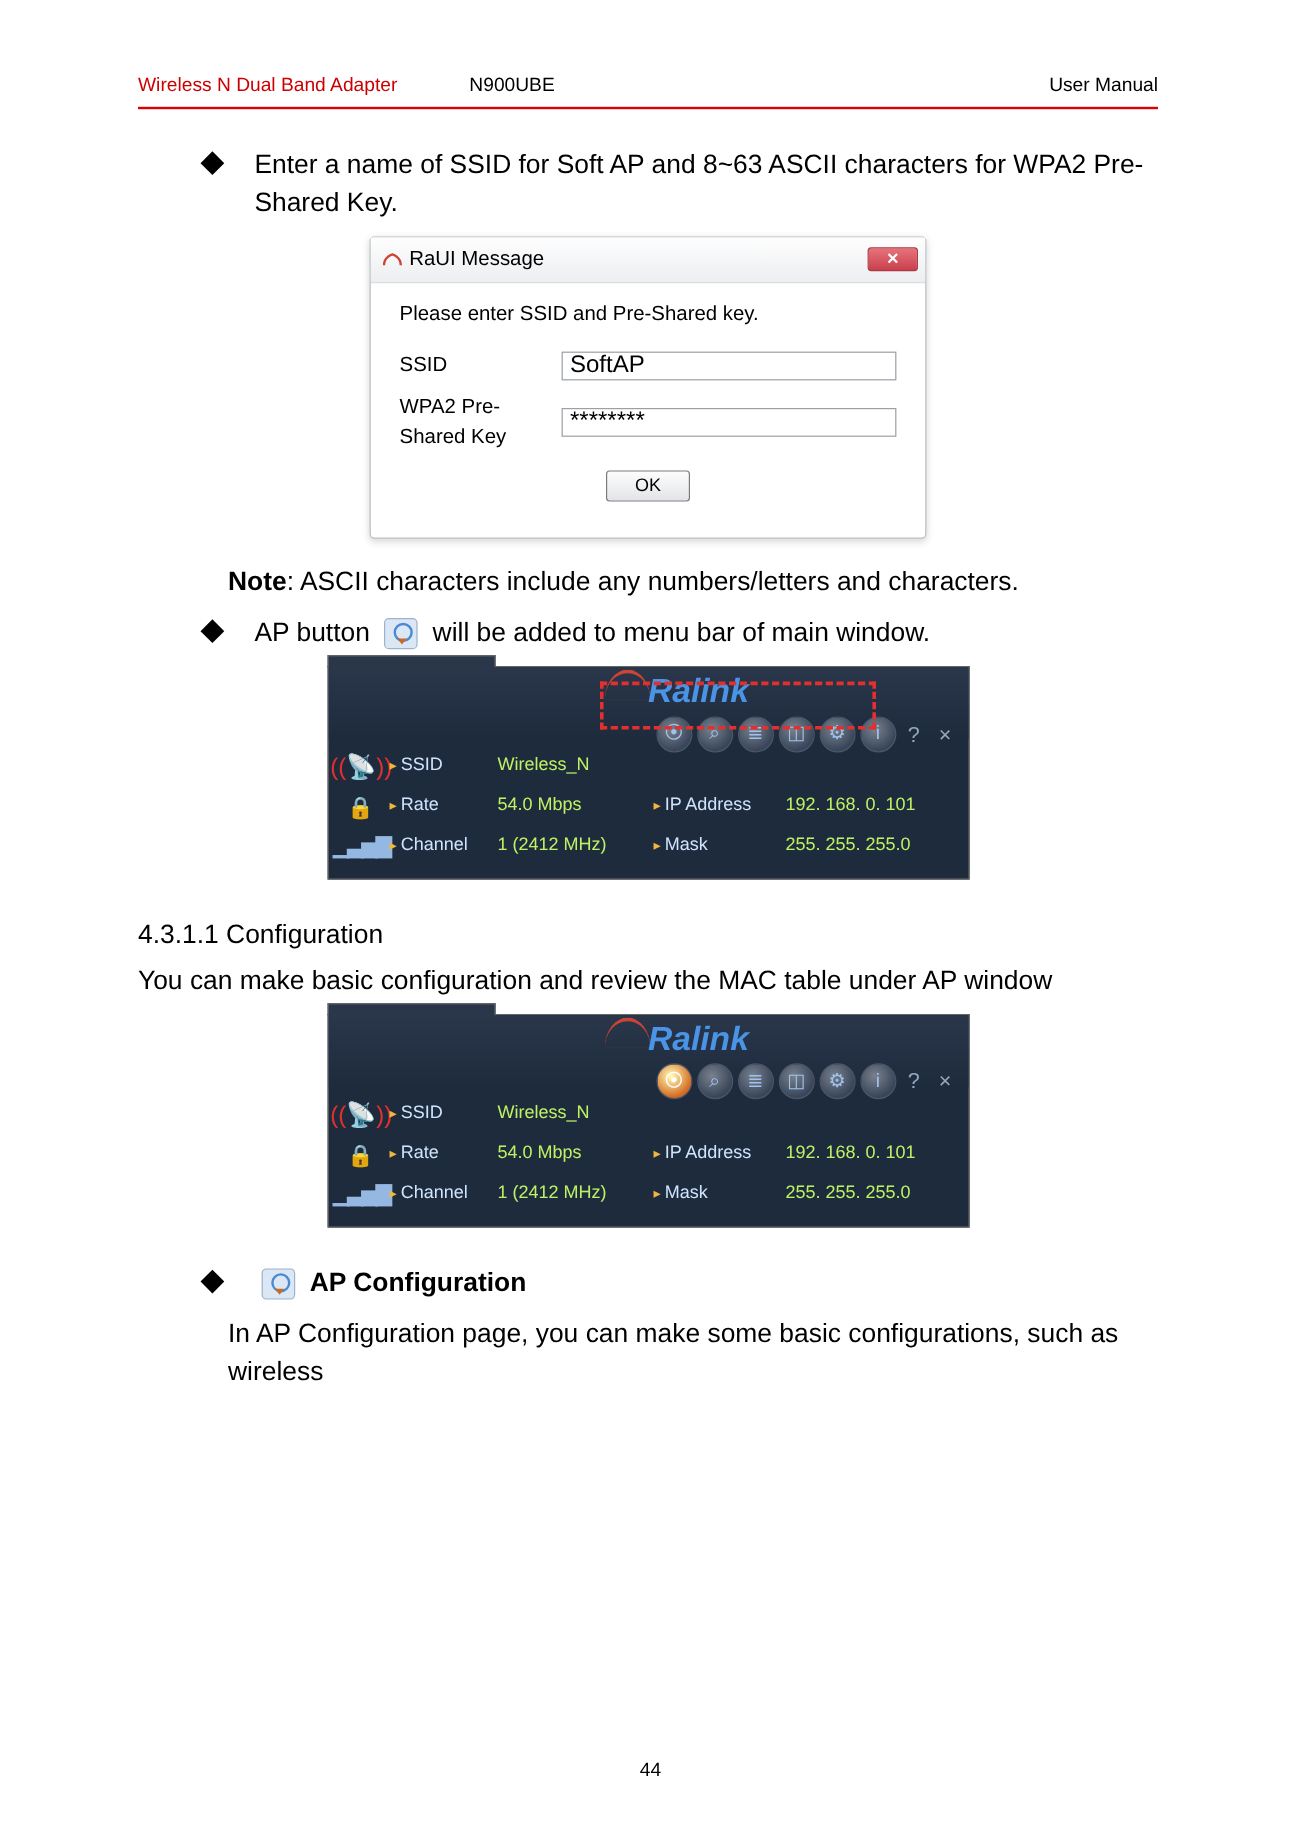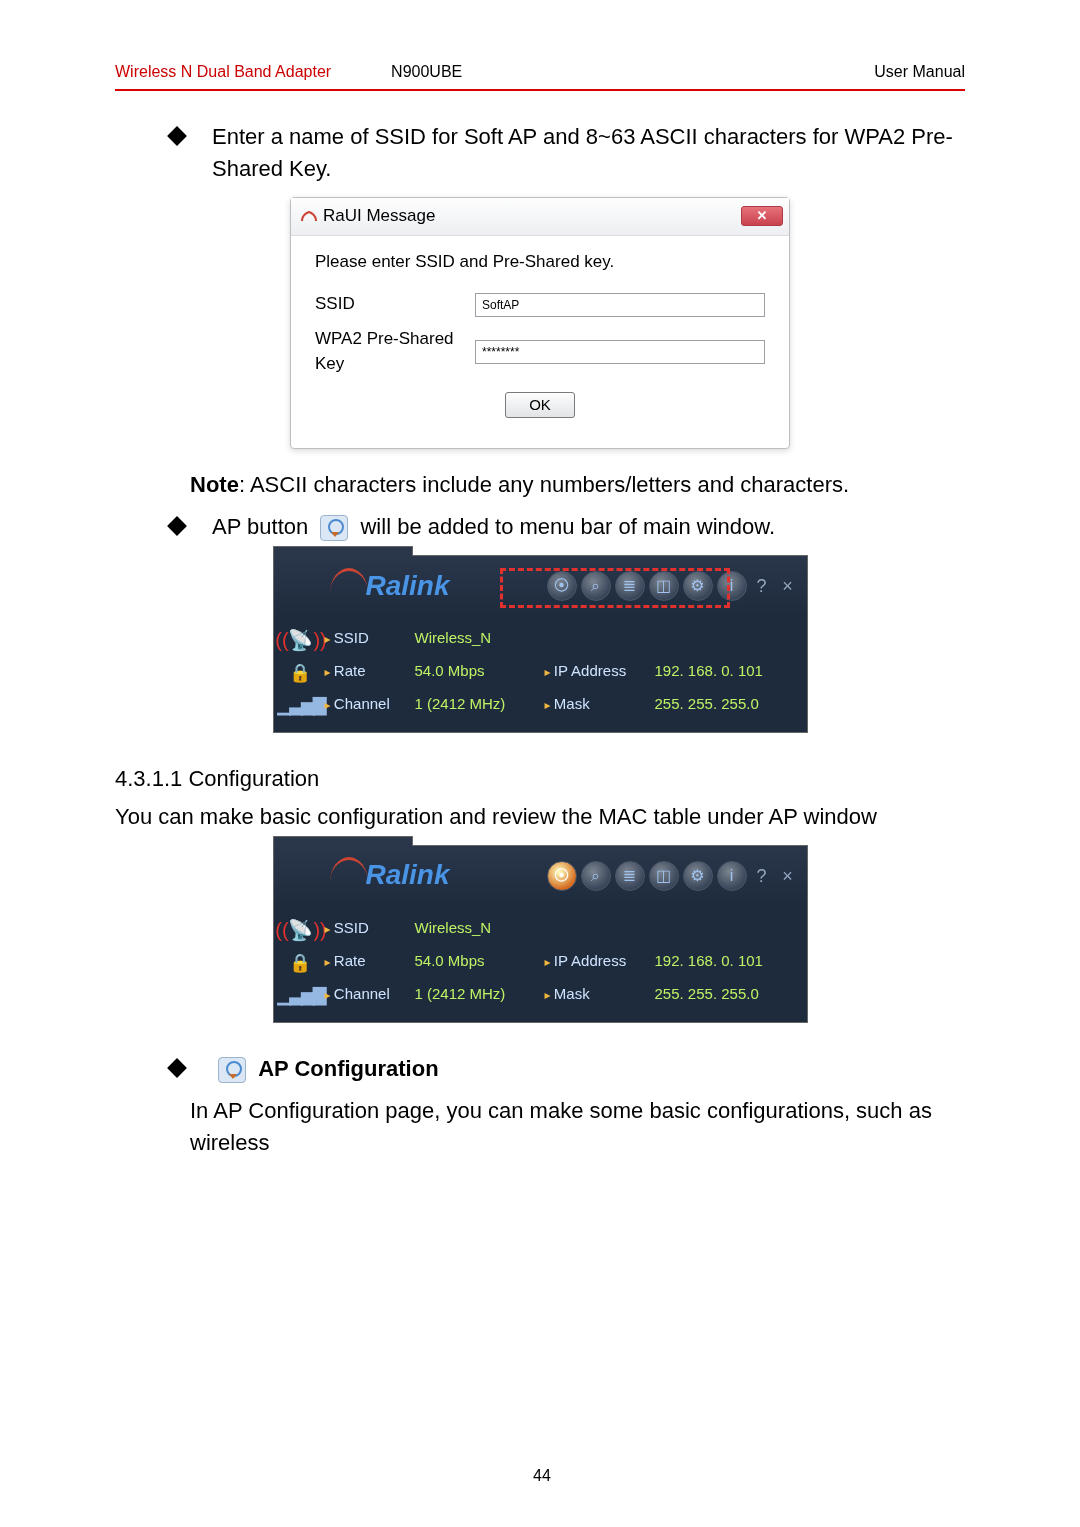"RaUI Message" .dialog { width: 500px -> 464px }
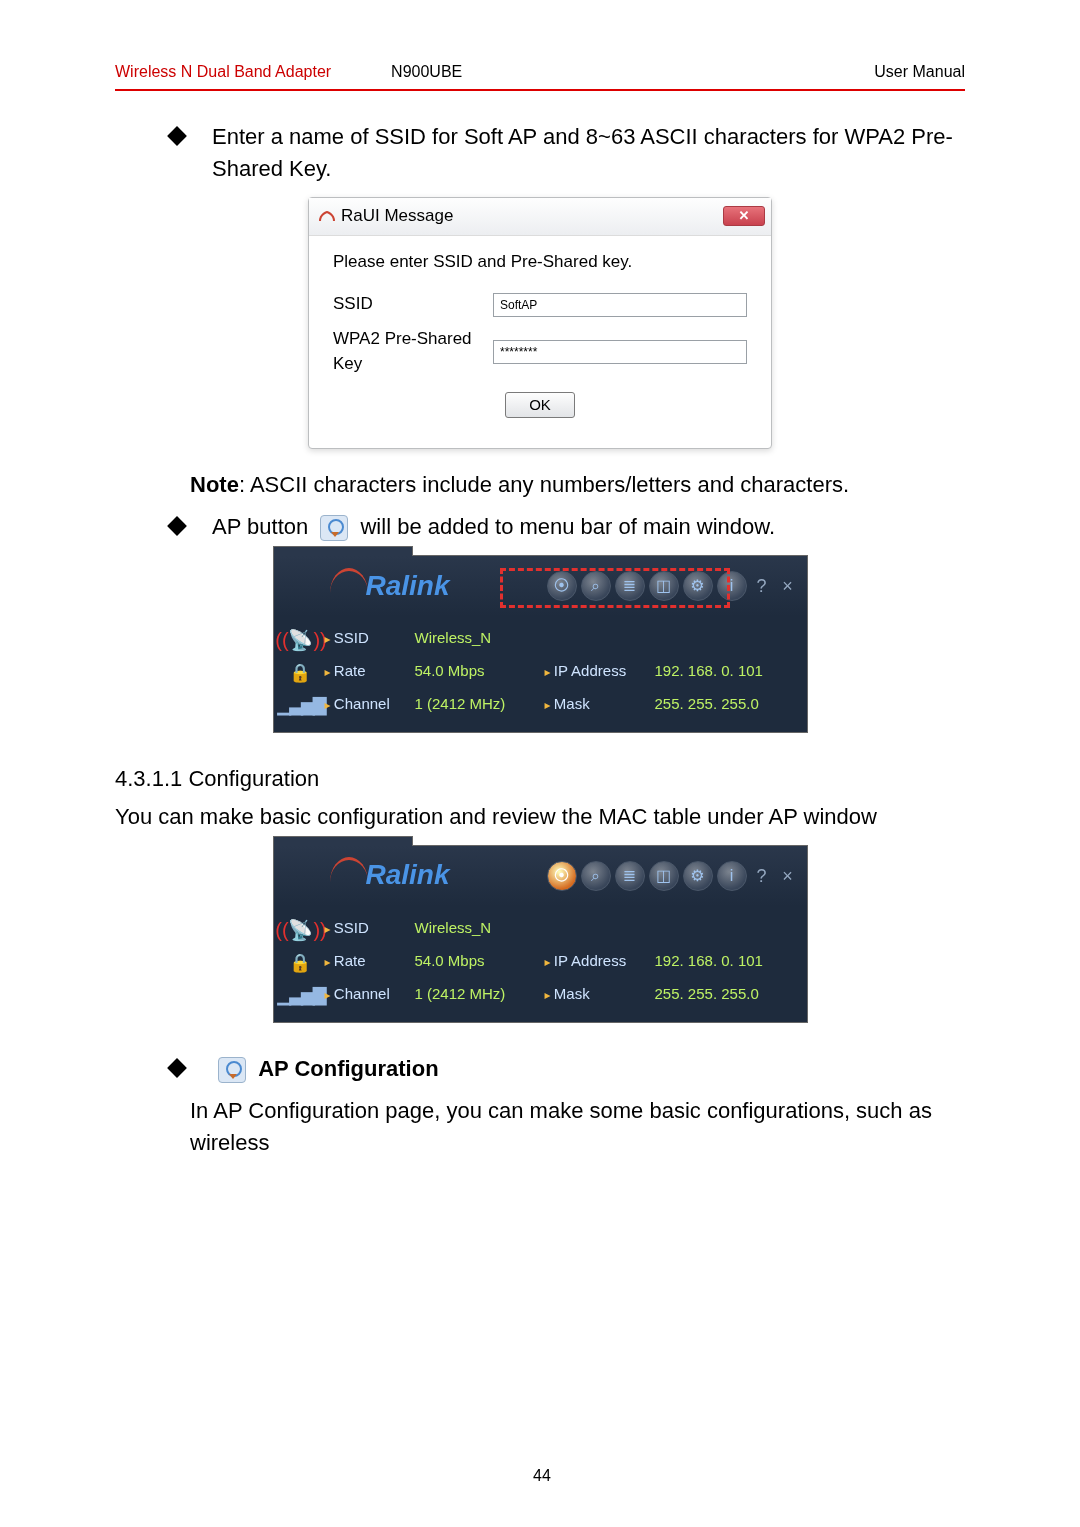"SoftAP" .dlg-input { font-size: 12px -> 20px }
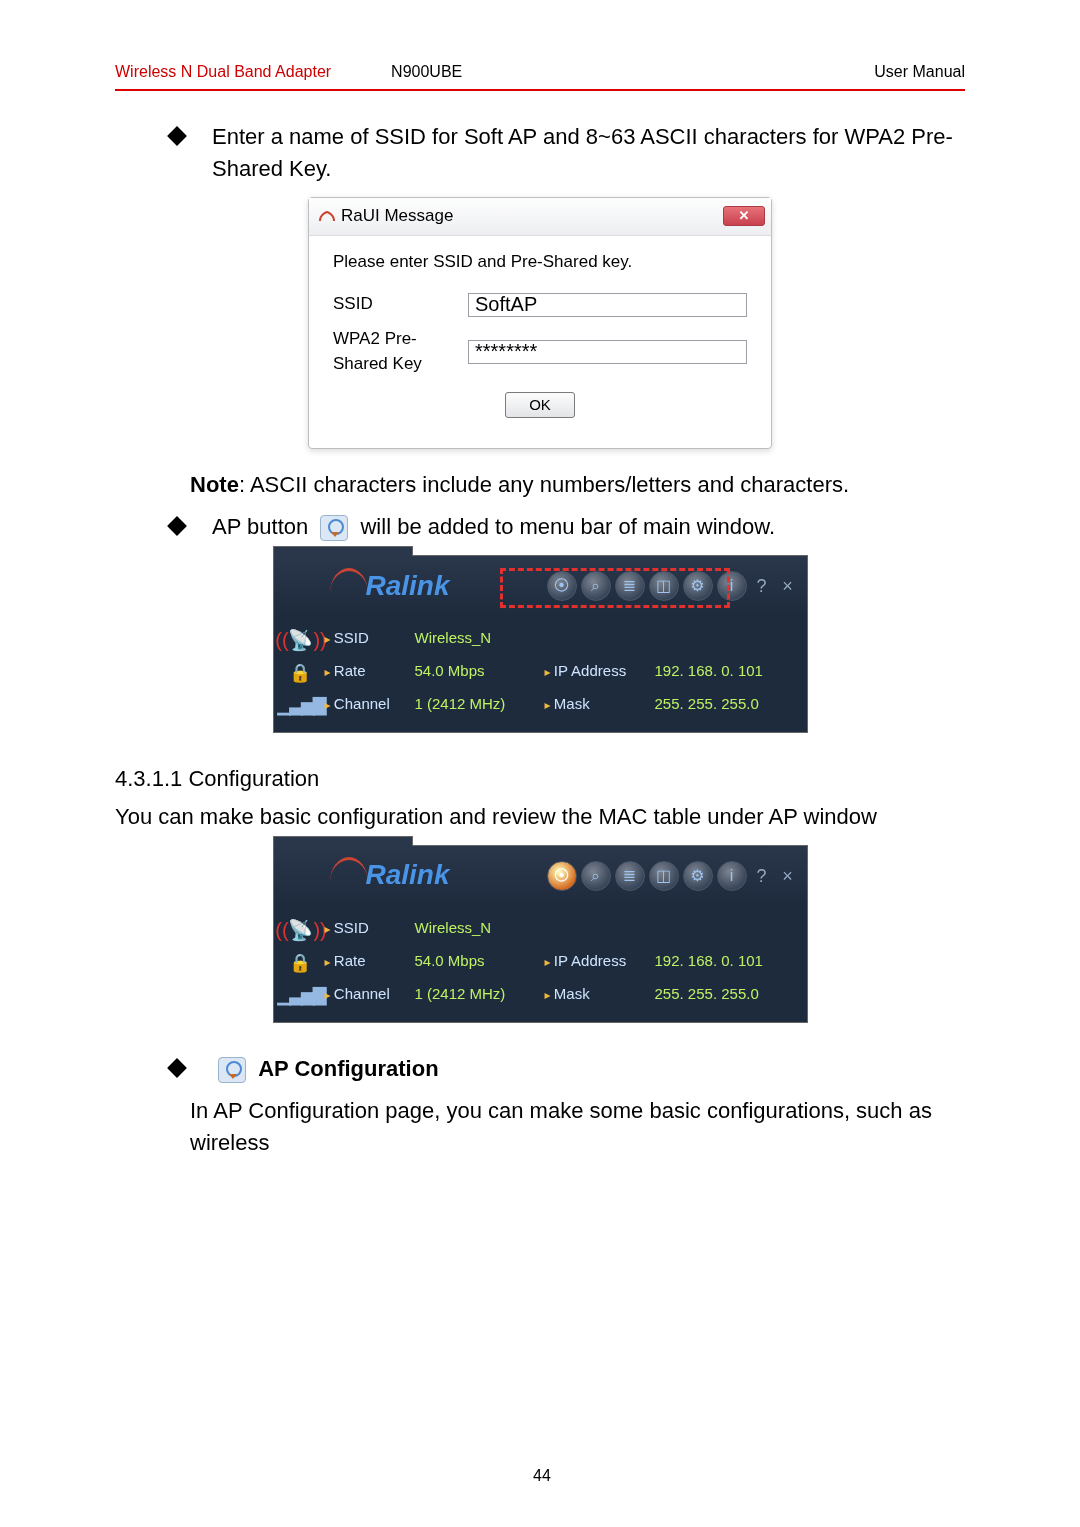"Ralink" .ralink-top { flex-direction: none -> column }
